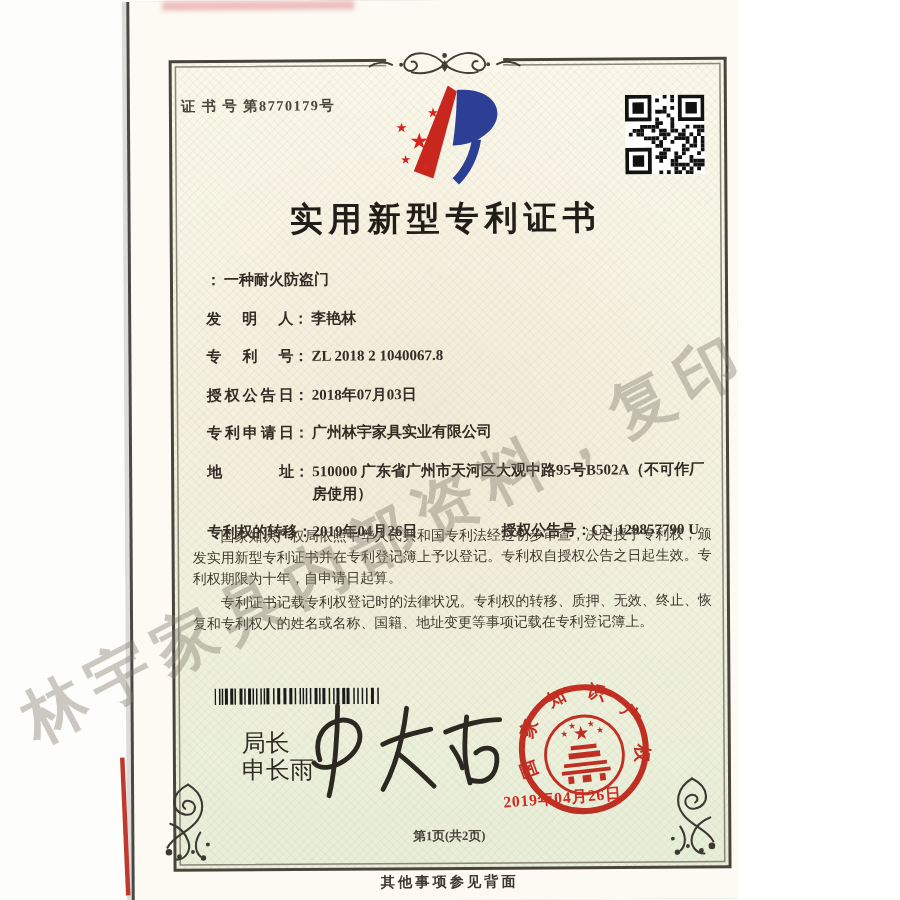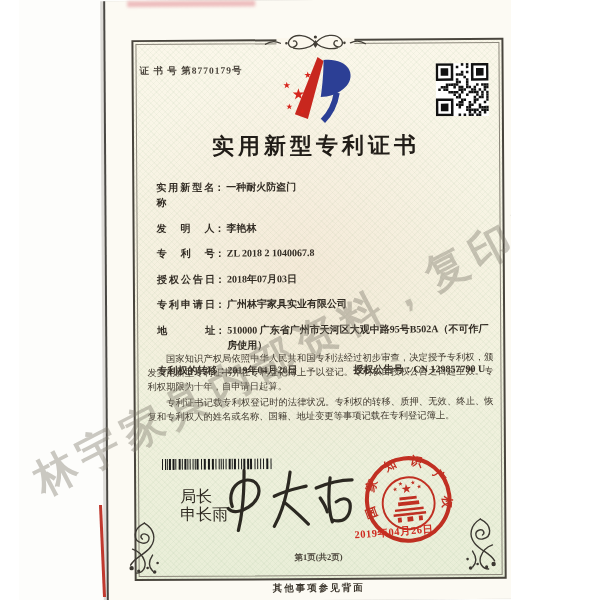"证 书 号 第8770179号" .stage { margin-left: 19px -> none }
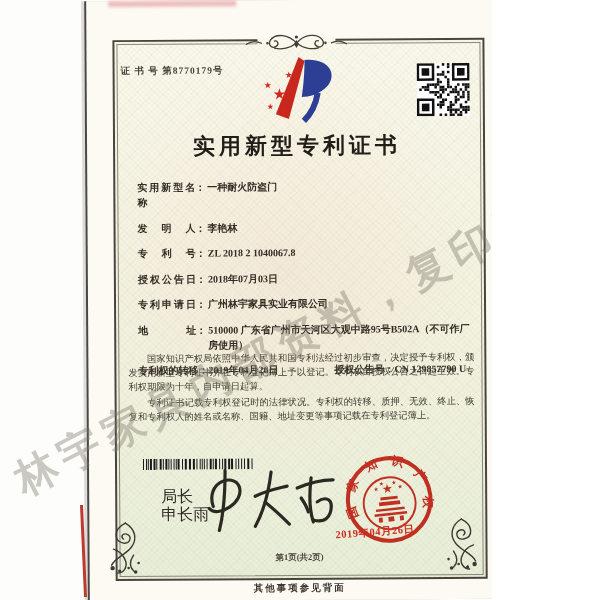"实用新型名称" span.lbl { html: <span>实用新型名称</span> -> none }
